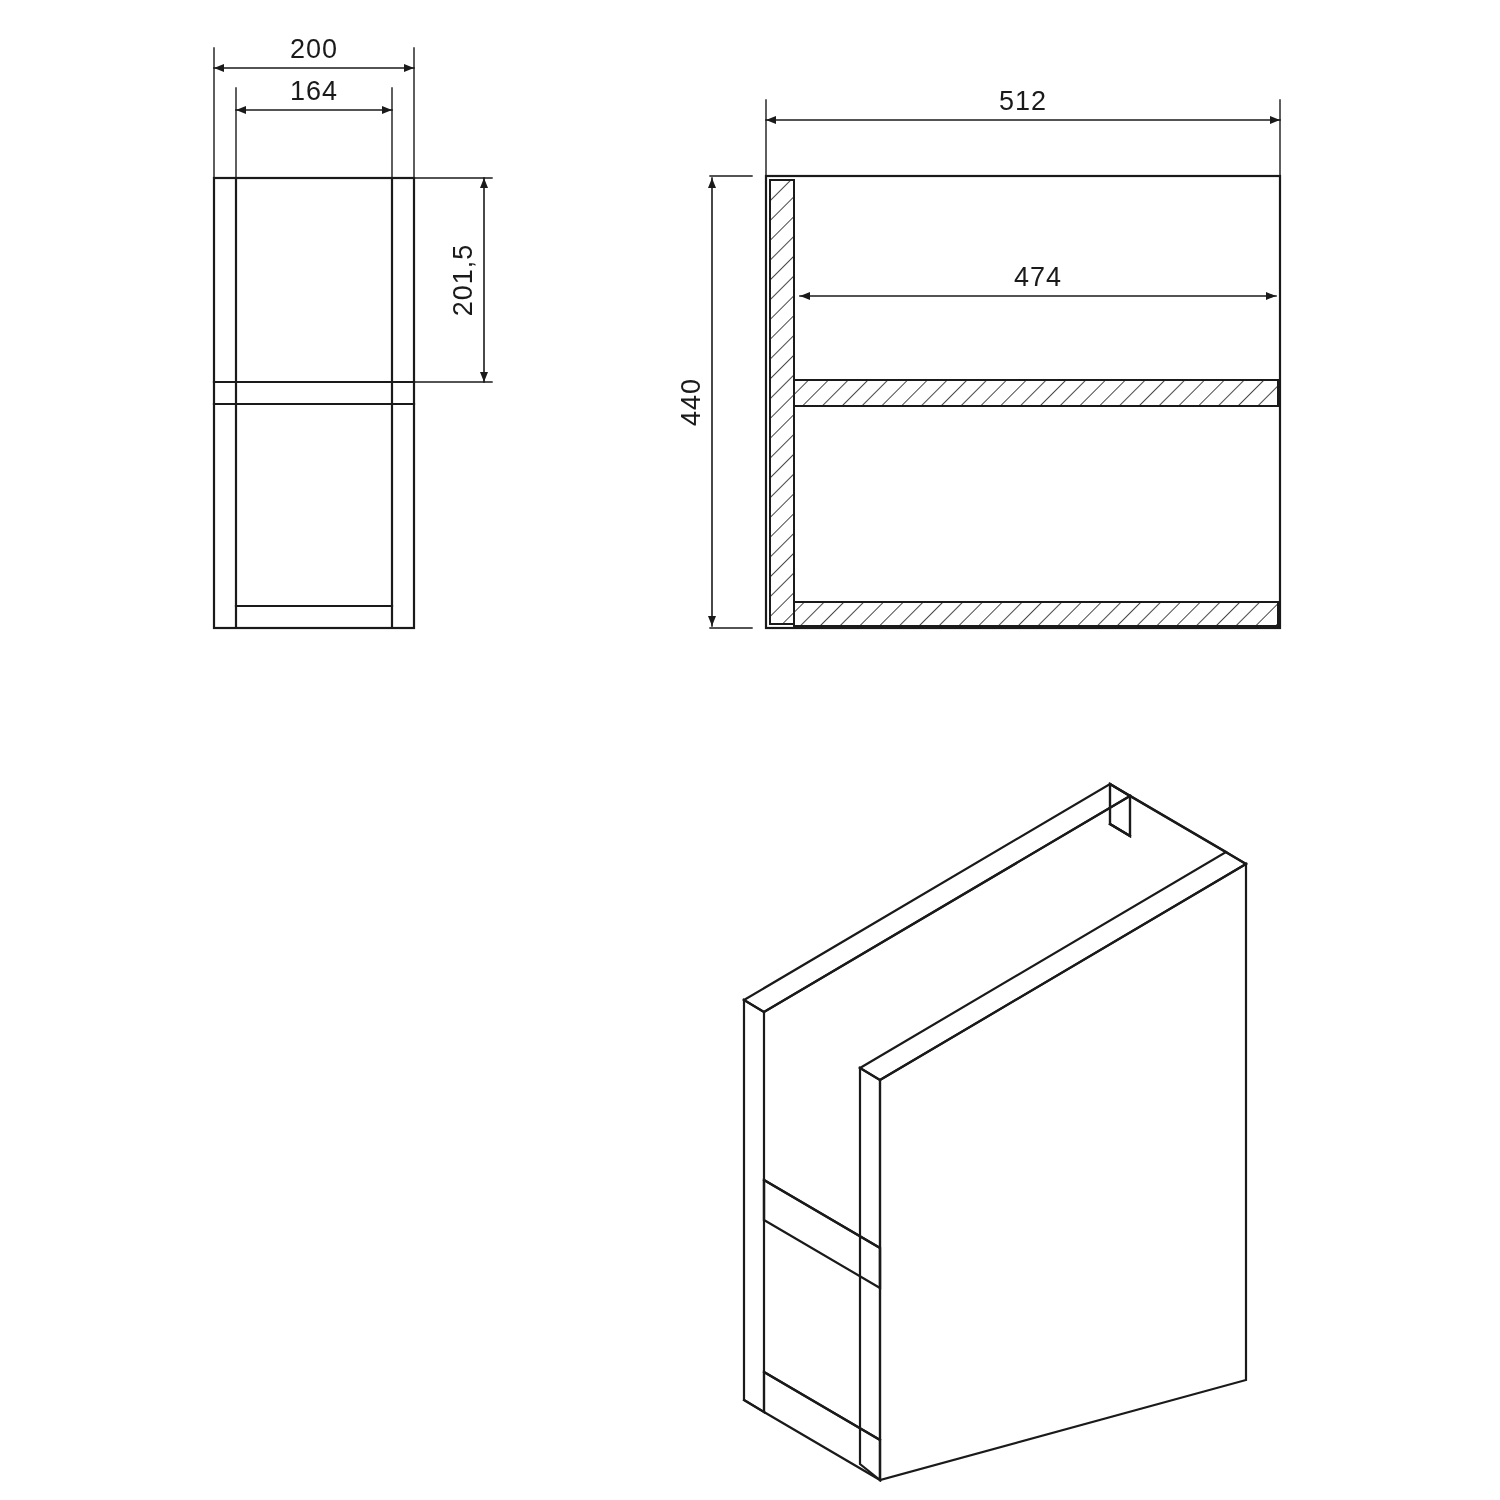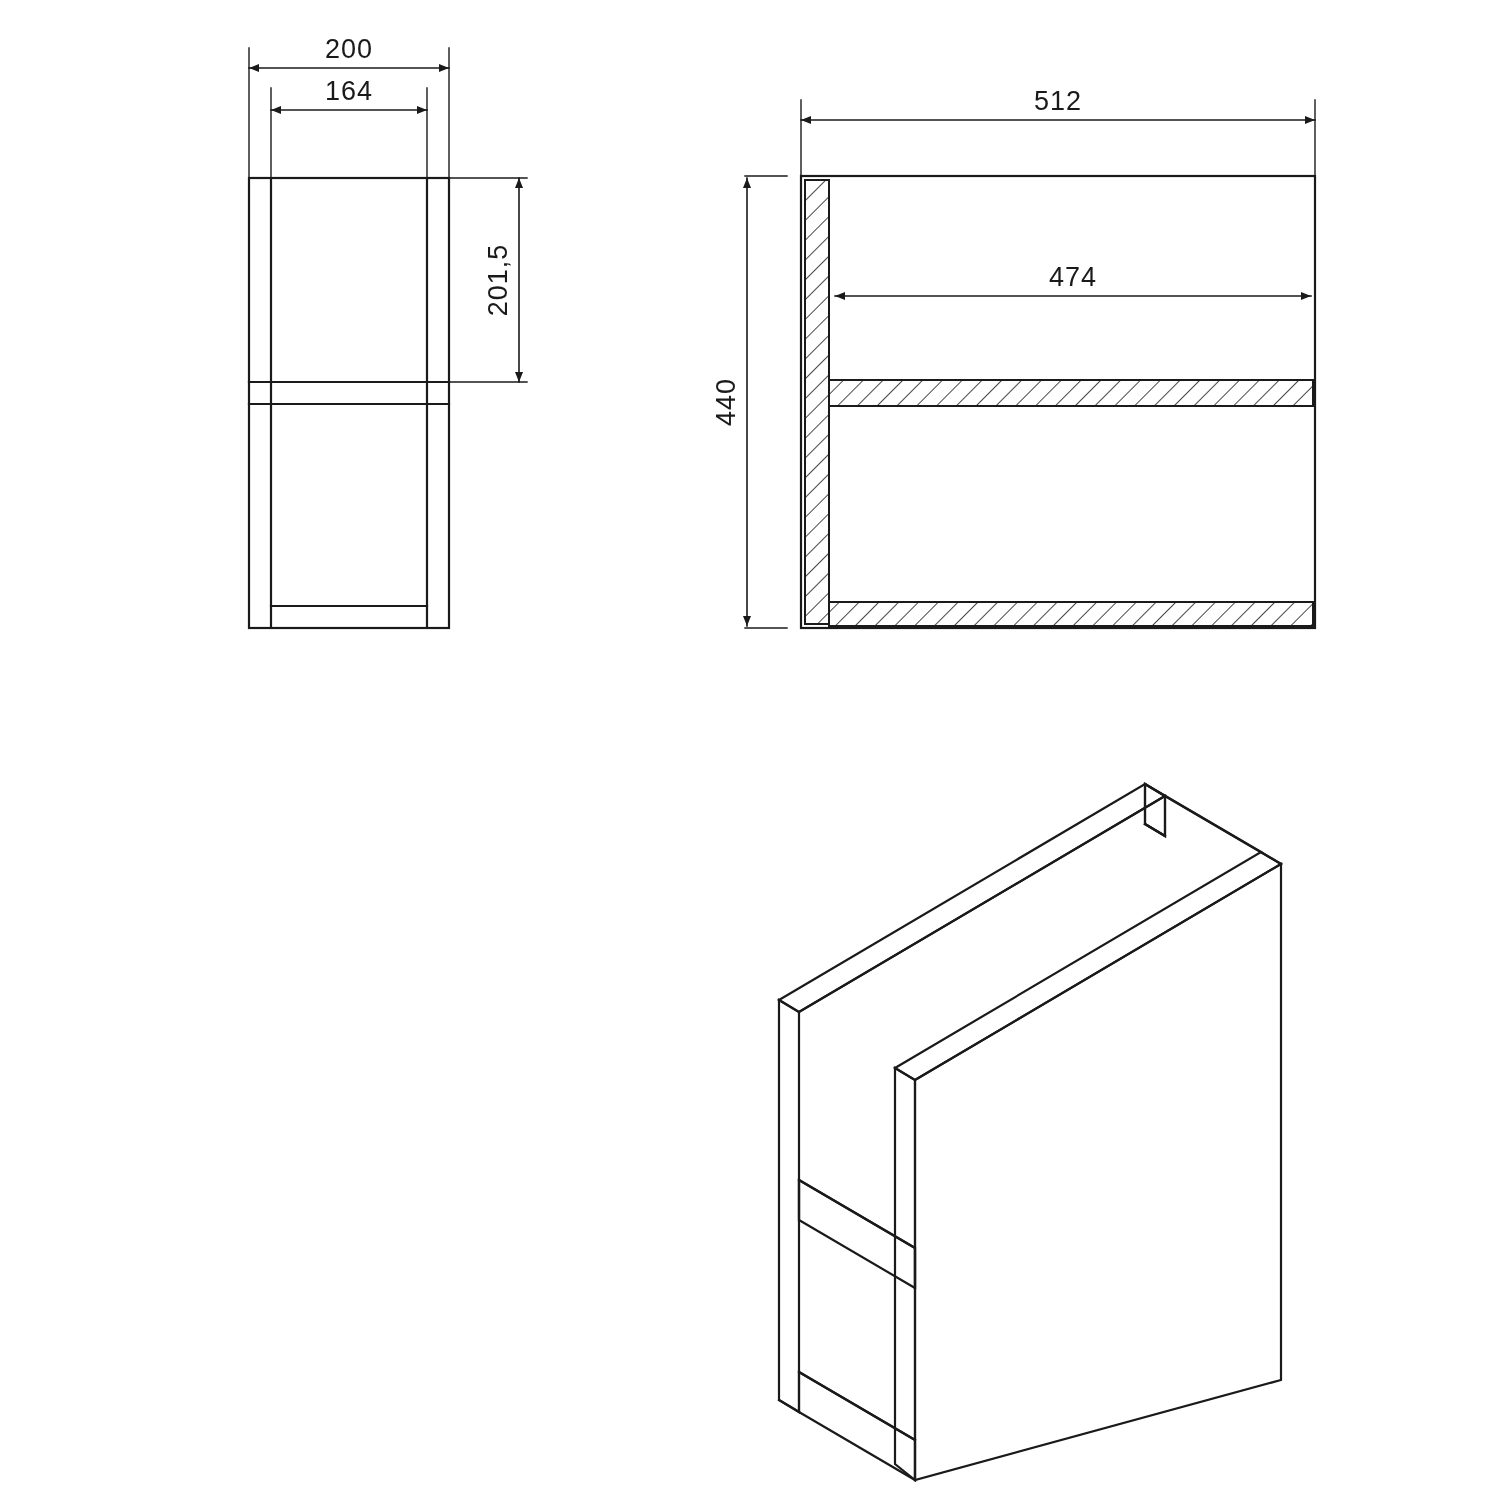"200" #sheet { margin-left: 35px -> none }
